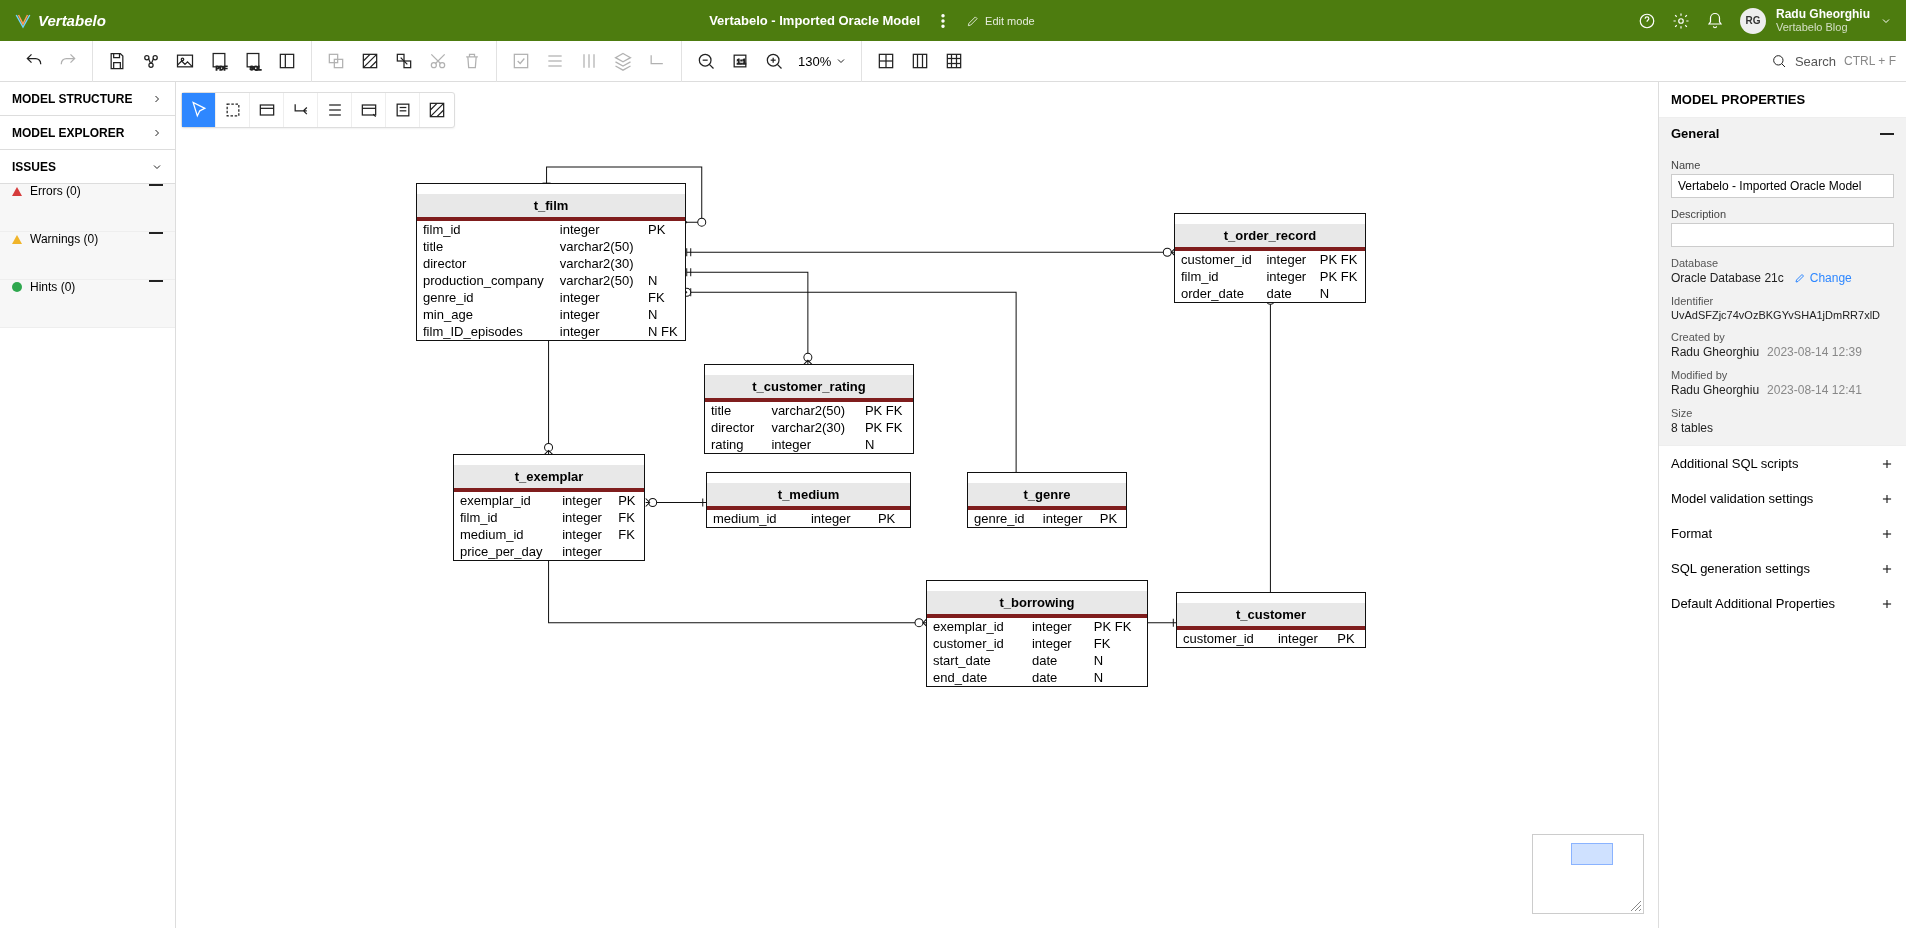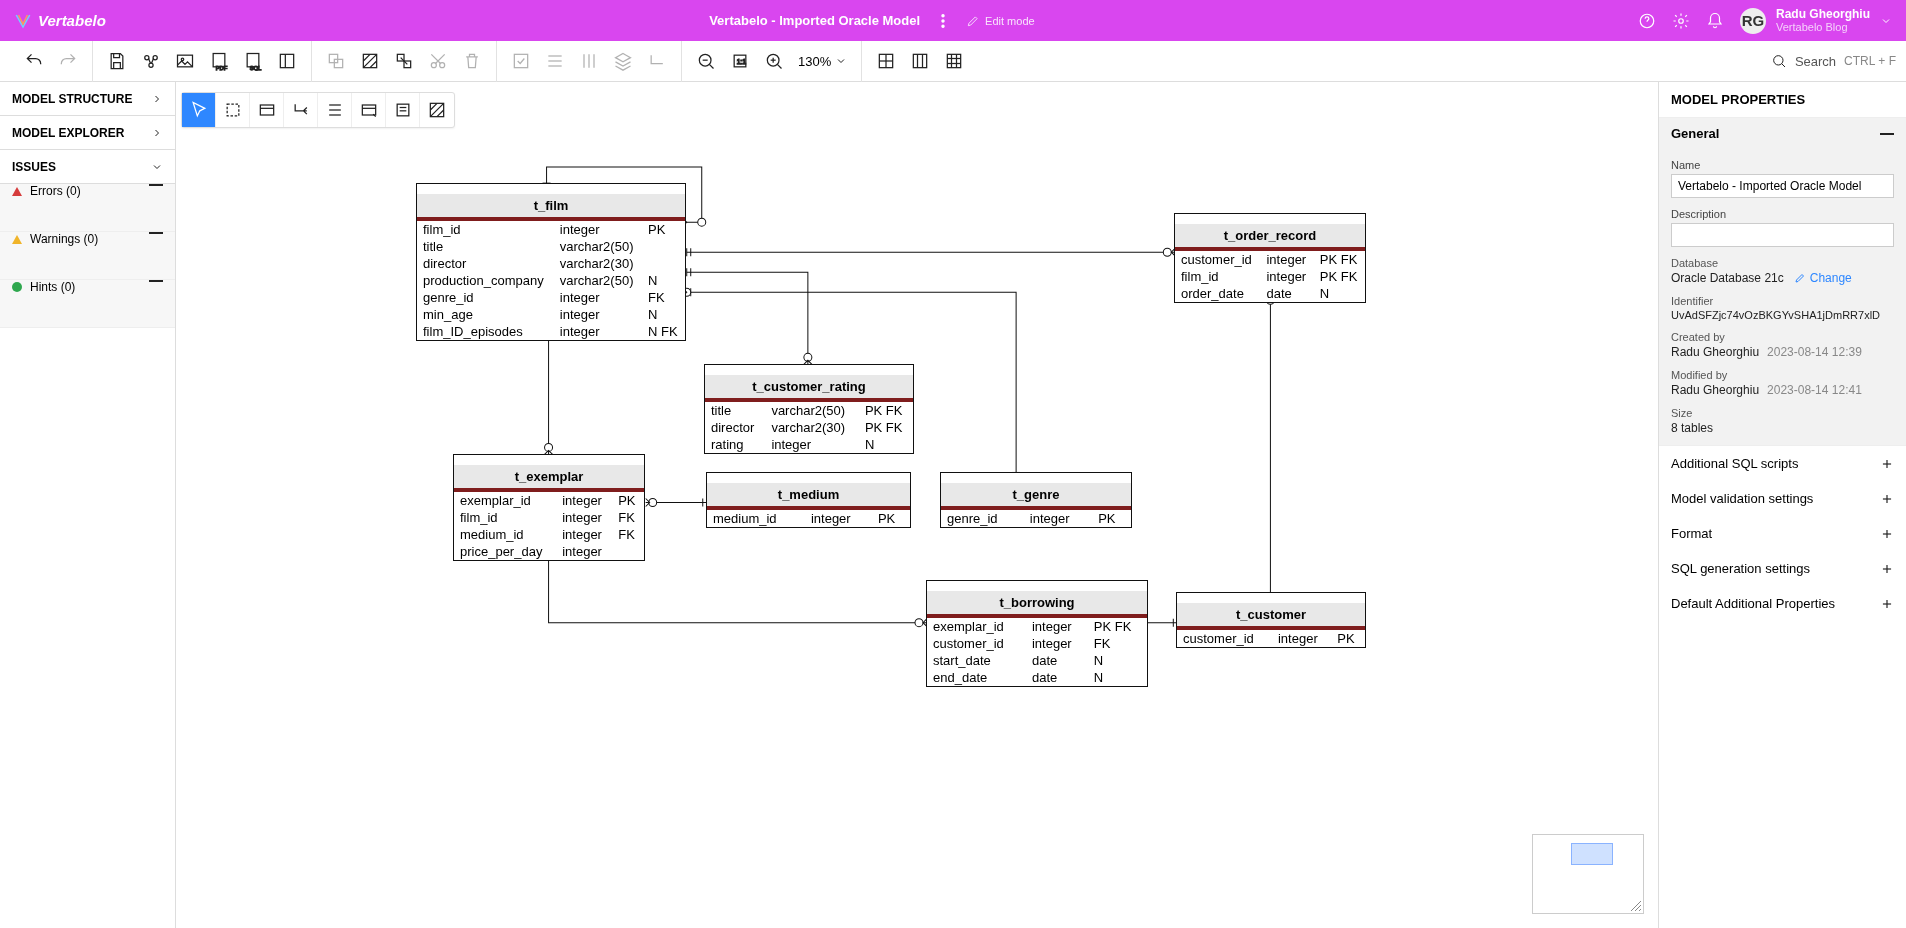"Vertabelo" .header { background: #d946ef -> #4d7c0f }
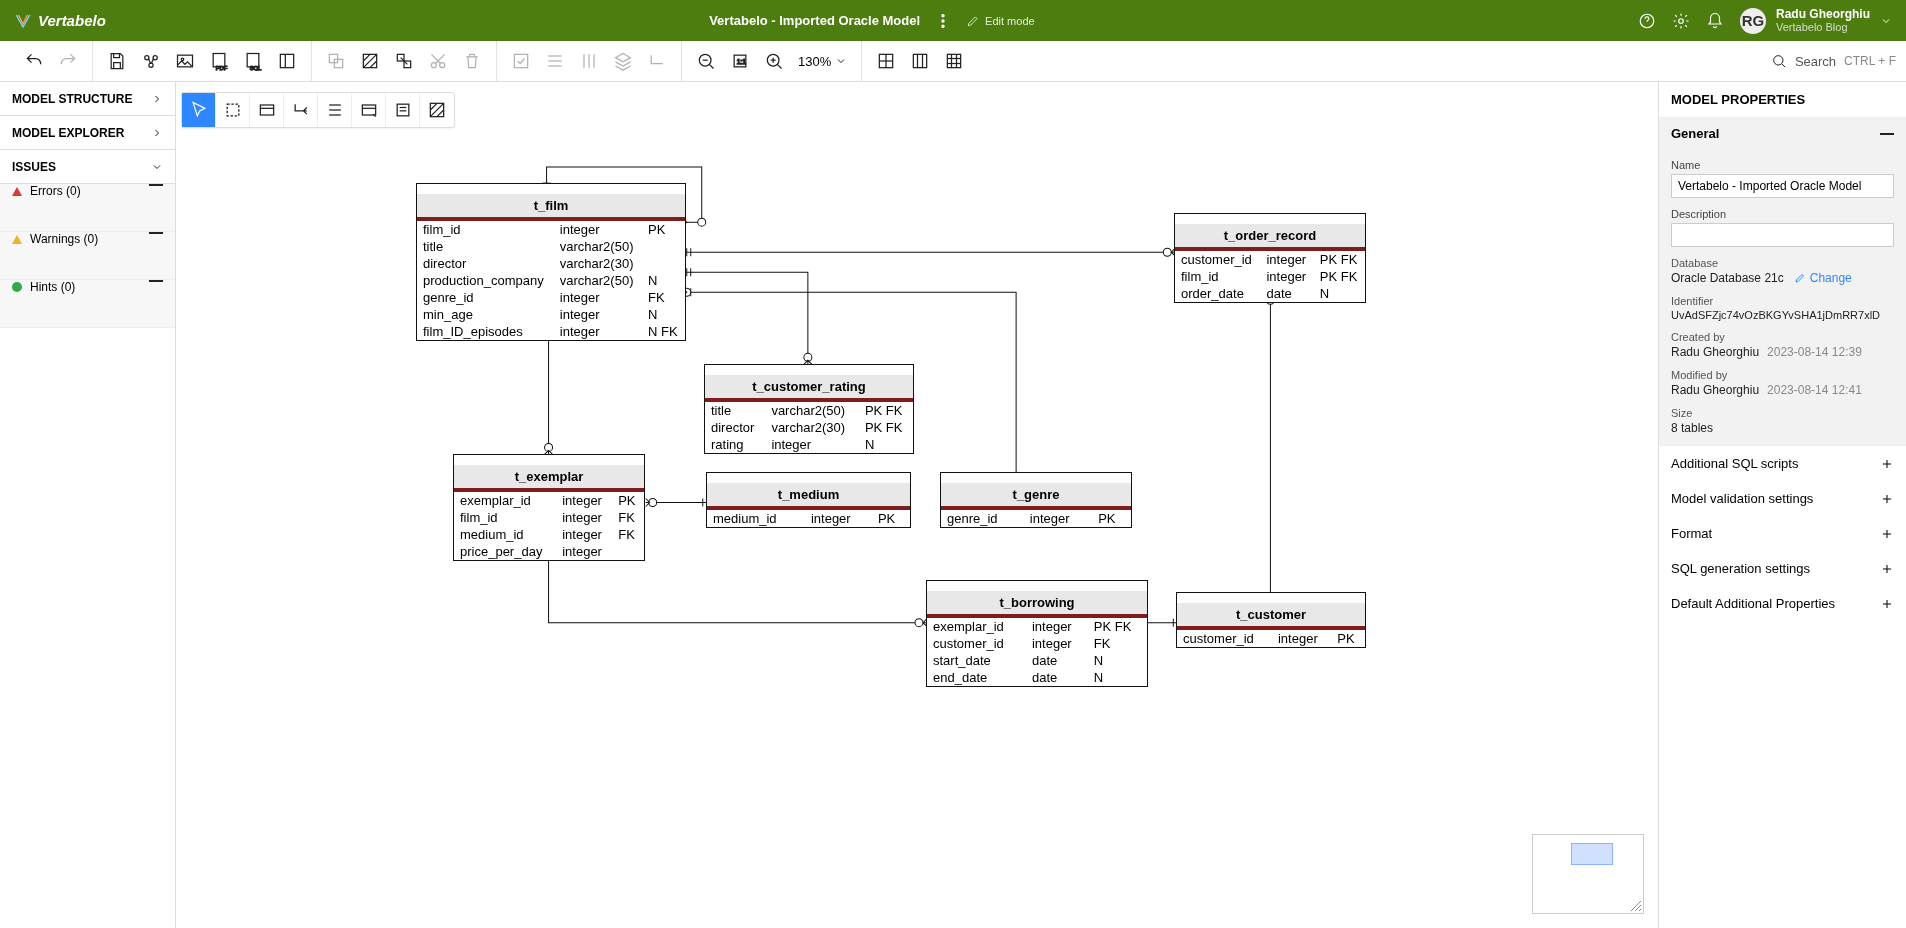"RG" .avatar { font-size: 15px -> 10px }
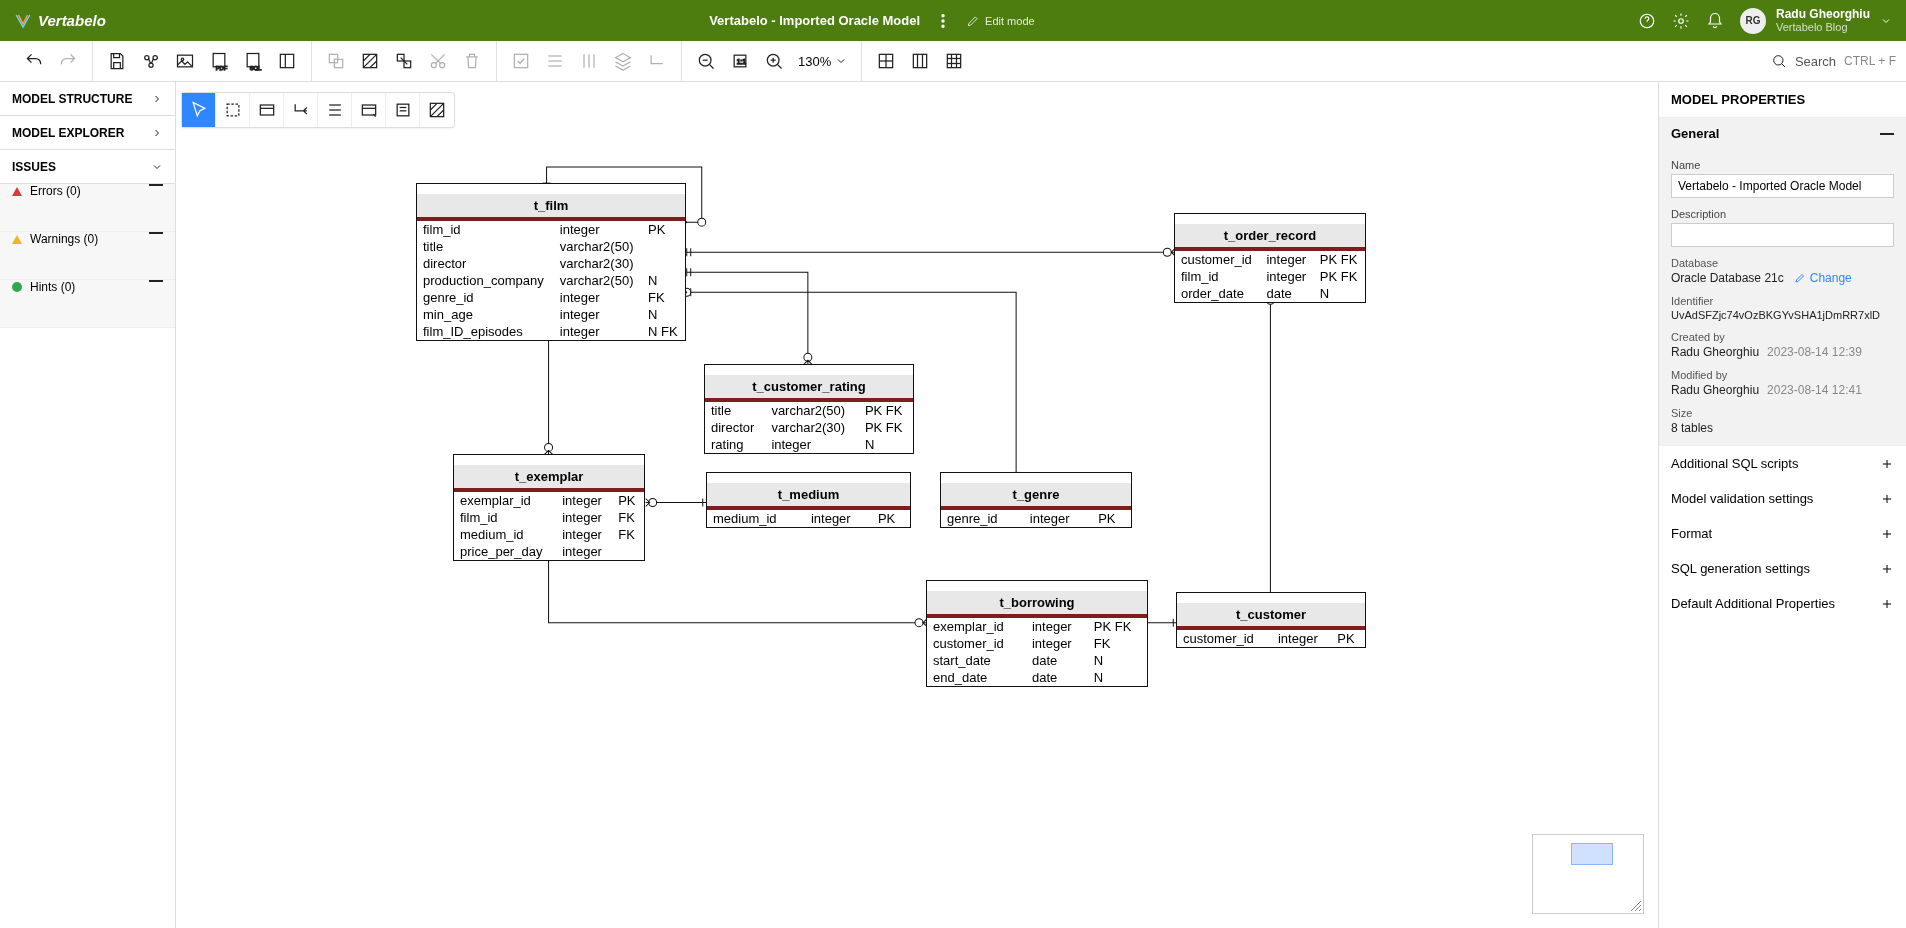"t_genre" div.entity { left: 764px -> 791px; width: 192px -> 160px }
